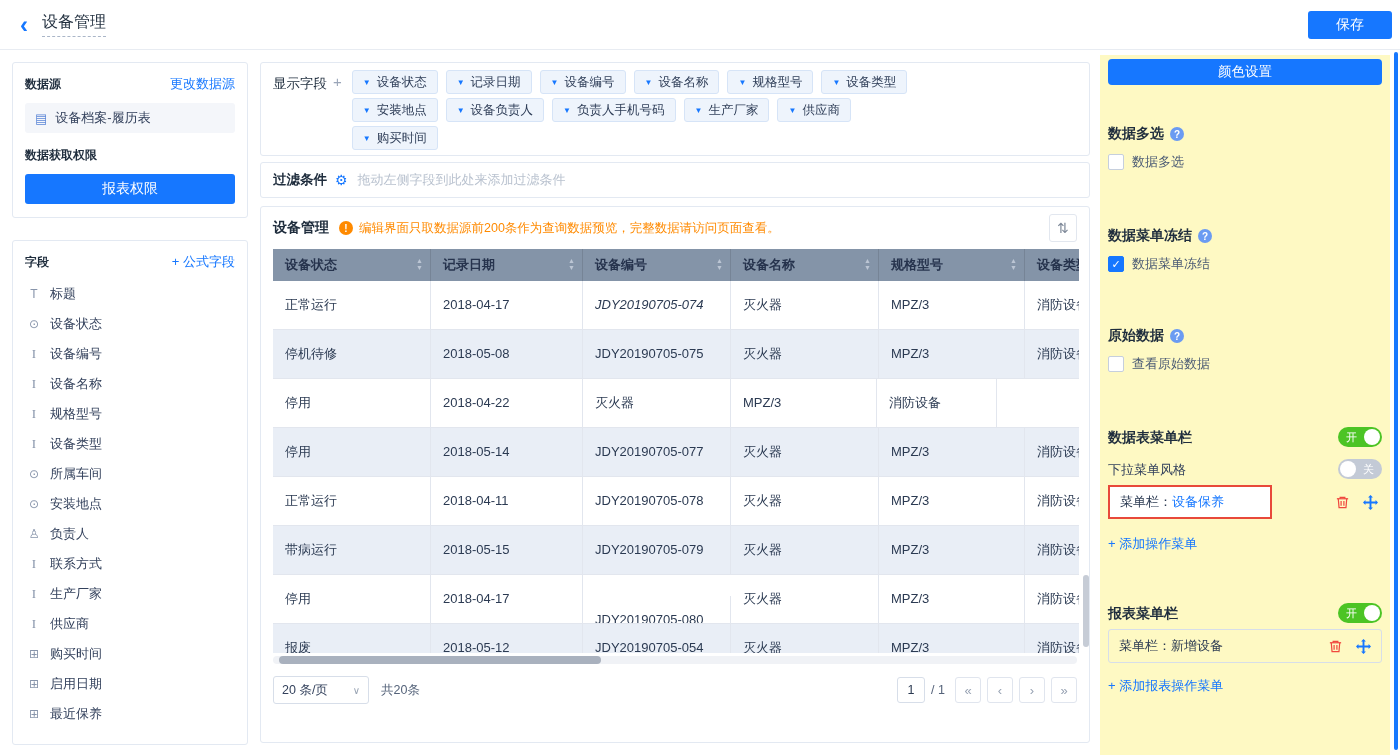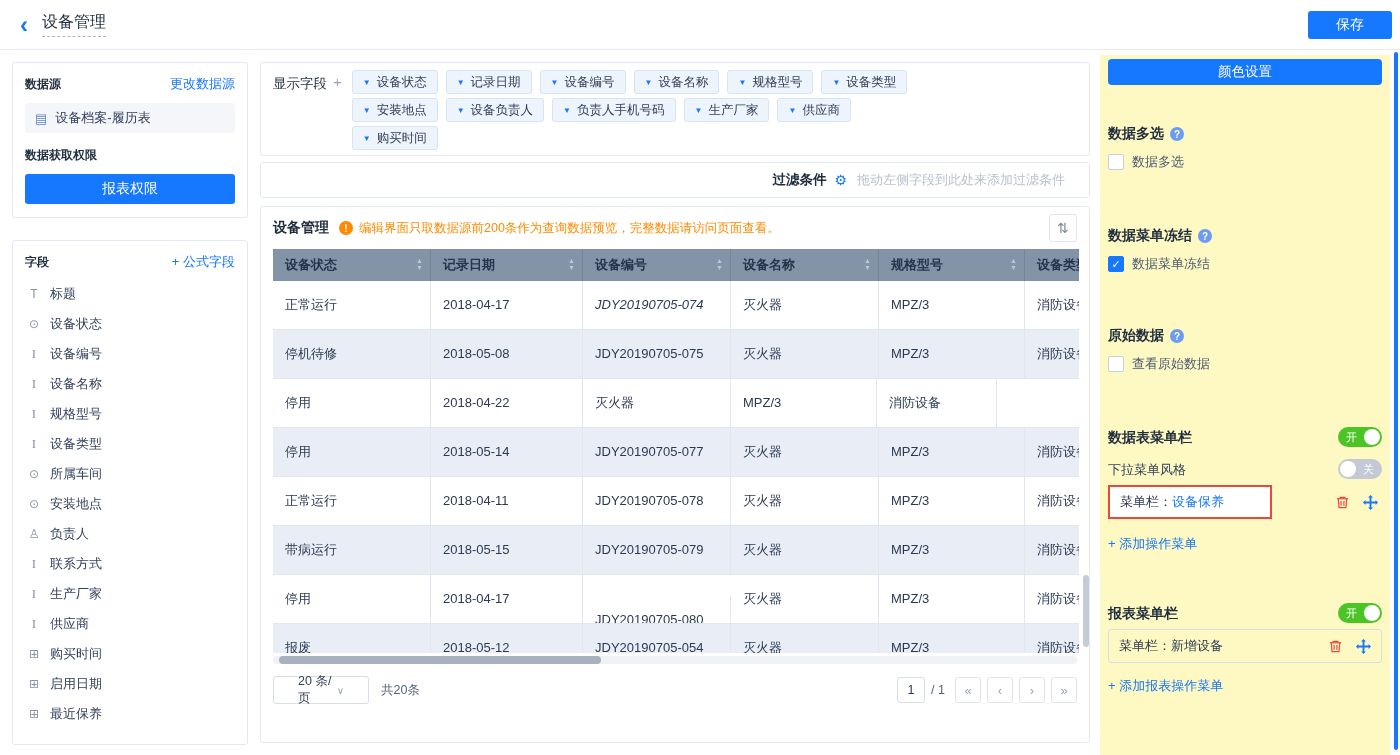"过滤条件" #p-filter { justify-content: flex-end -> none; padding: 0 24px -> 0 12px }
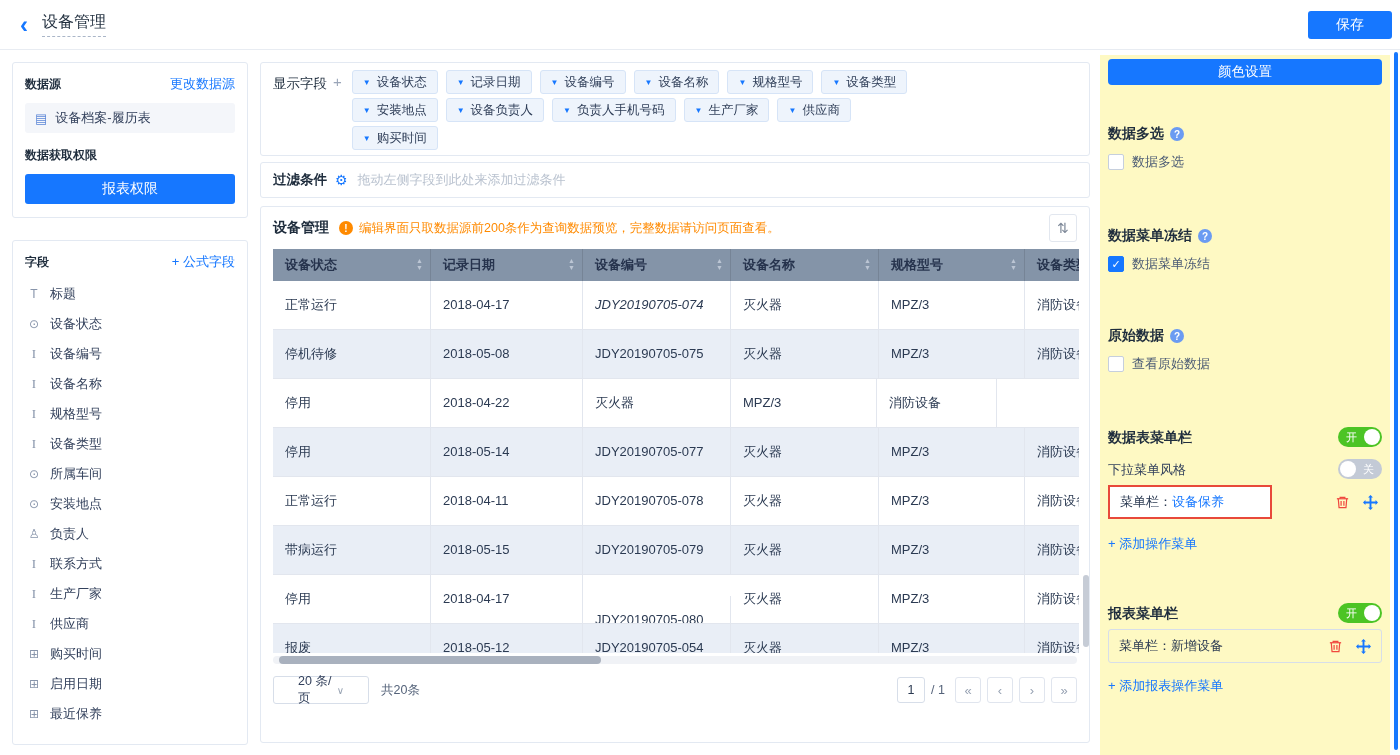"20 条/页" .psize { padding: 0 24px -> 0 8px }
